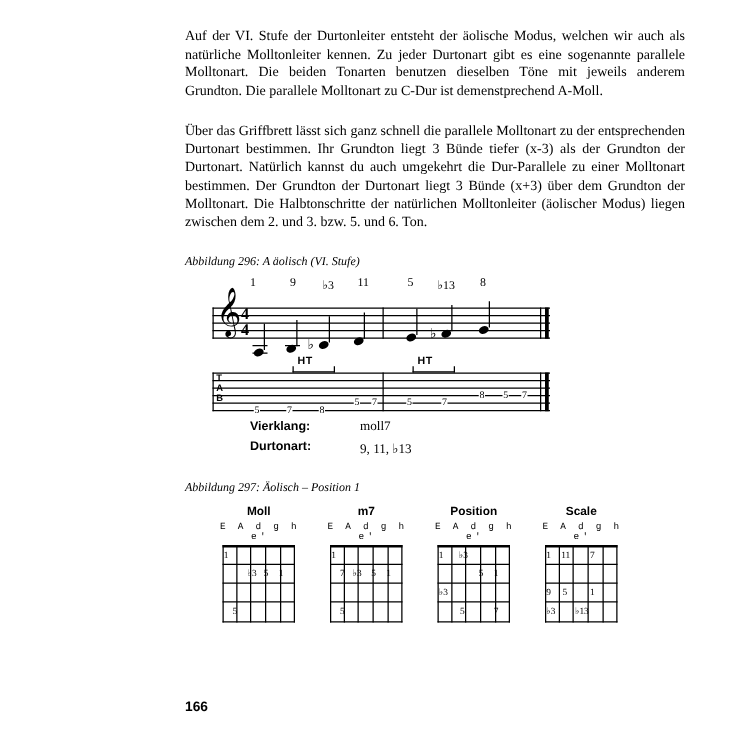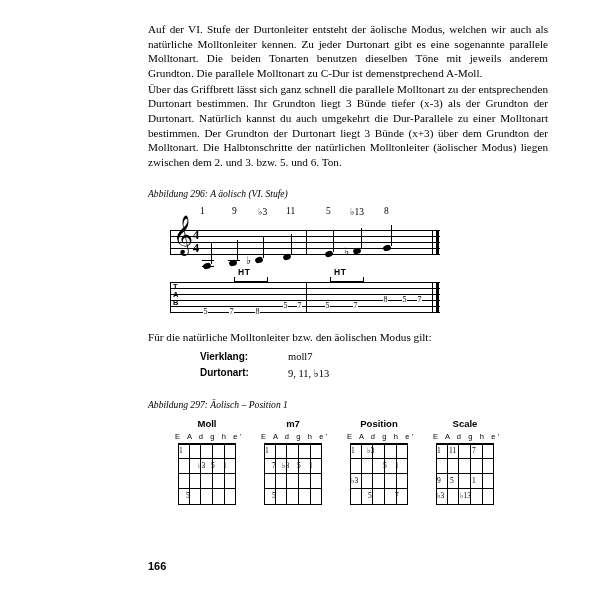"Über das Griffbrett lässt sich" p.body-par + p.body-par { margin-top: 1px -> 17px }
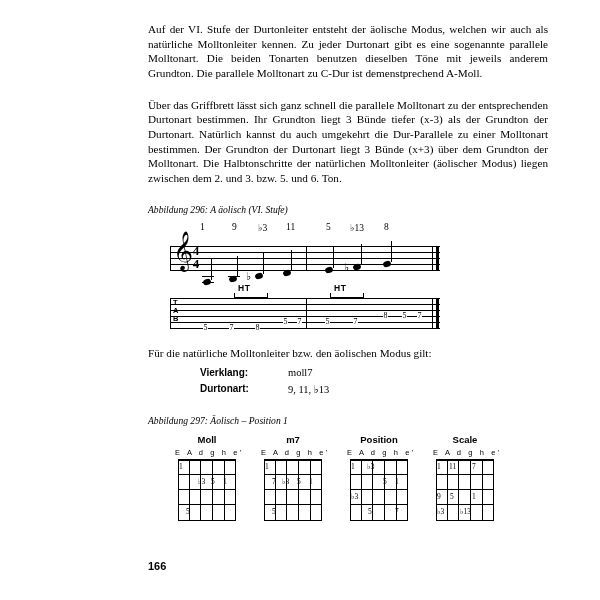"Für die natürliche Molltonleiter bzw." p.body-par { html: <p>Für die natürliche Molltonleiter bzw. den äolischen Modus gilt:</p> -> none }
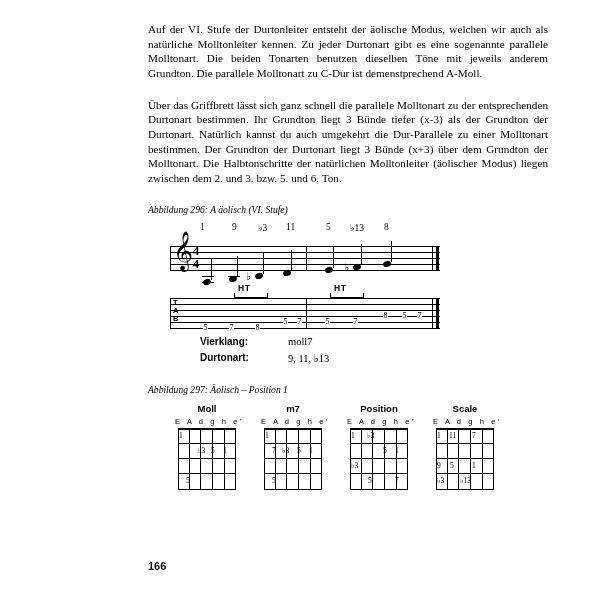"E A d g h" .chord-strings { font-family: Liberation Sans, sans-serif -> Liberation Mono, monospace; text-align: right -> center }
